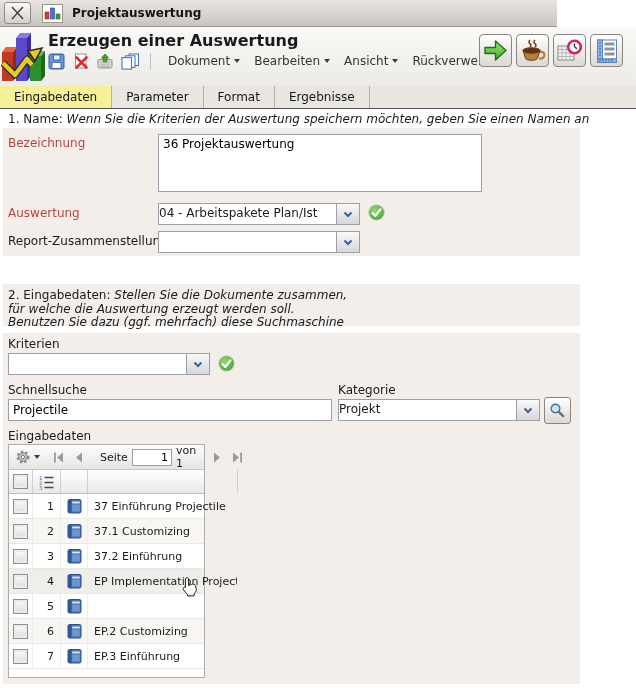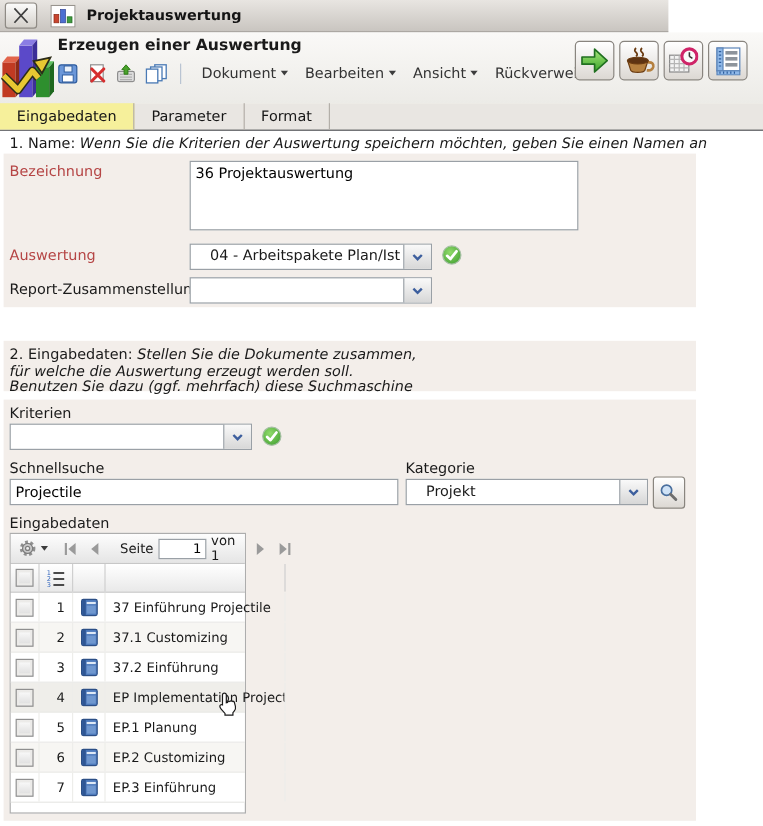"Erzeugen einer Auswertung" .tb-heading { font-size: 13px -> 16px }
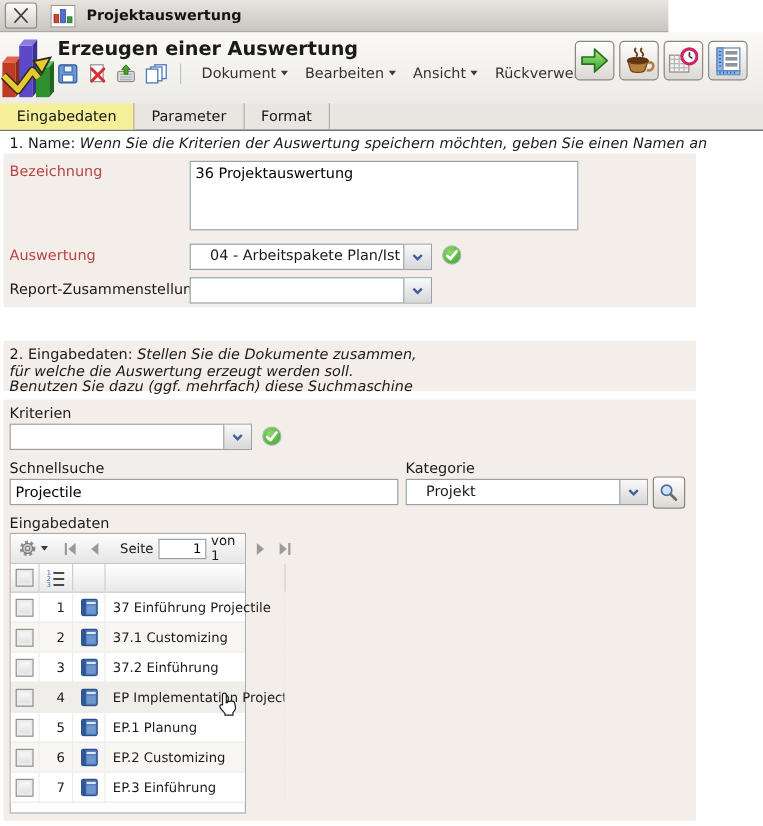"Ergebnisse" div.tab { html: none -> <div>Ergebnisse</div> }
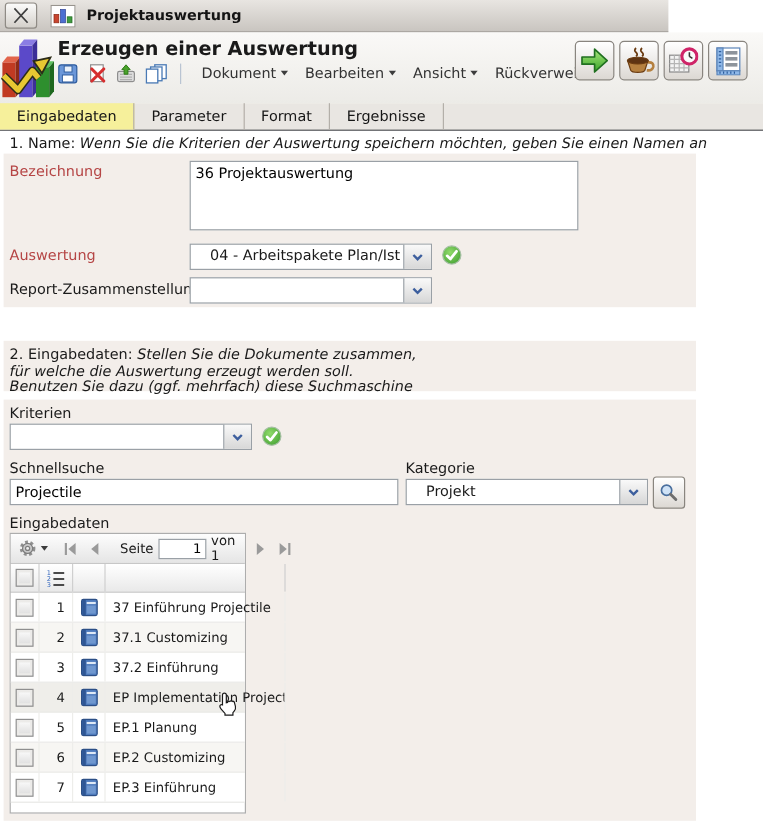"04 - Arbeitspakete Plan/Ist" .select-value { padding-left: 16px -> 0 }
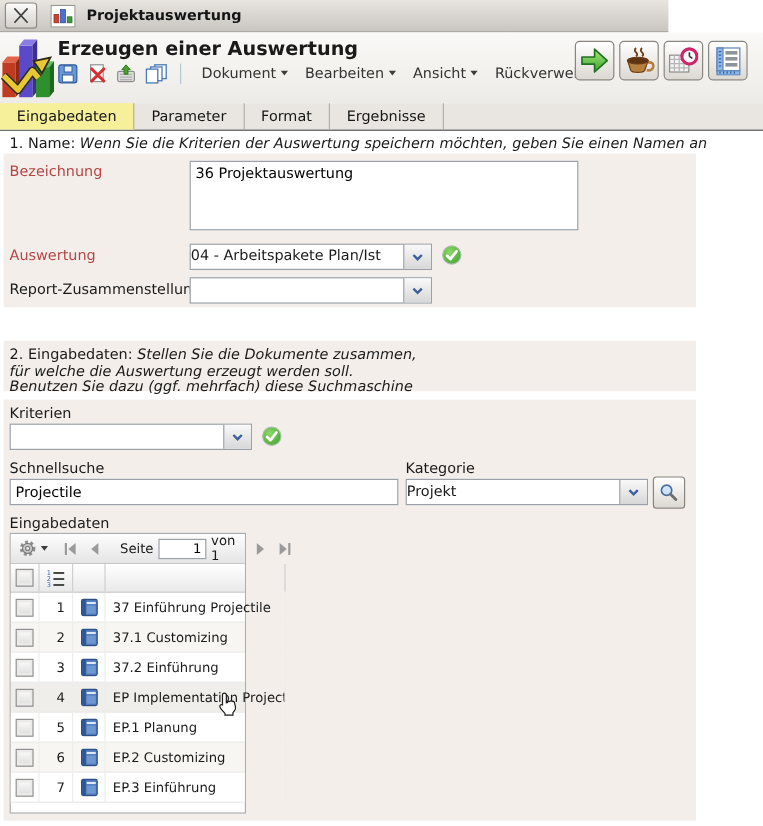"EP.1 Planung" span.gr-cell { html: <span>EP.1 Planung</span> -> none }
